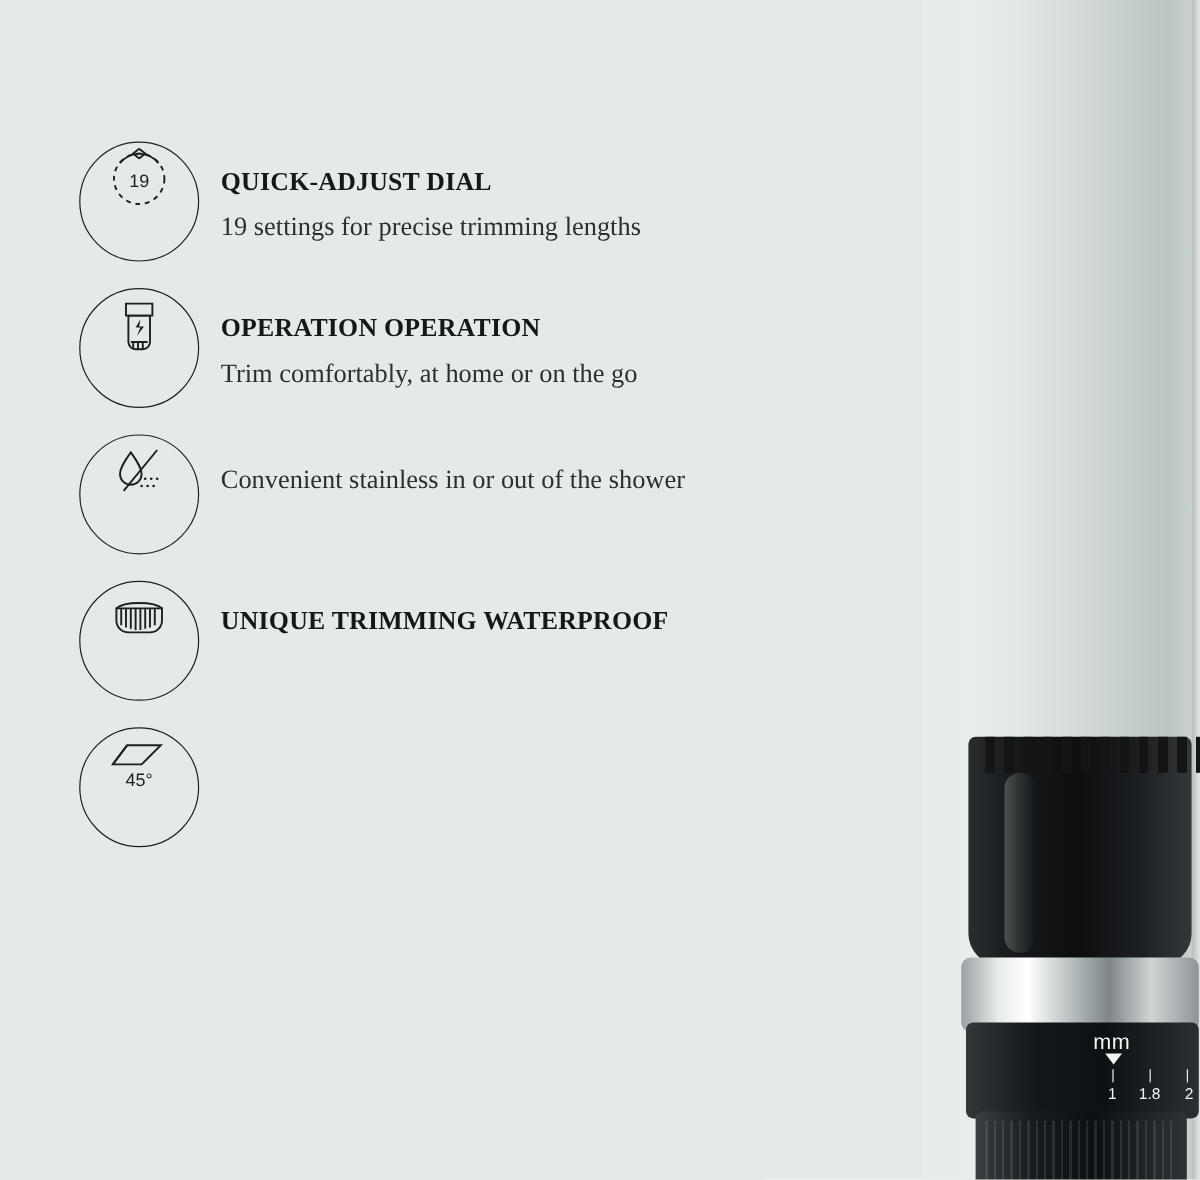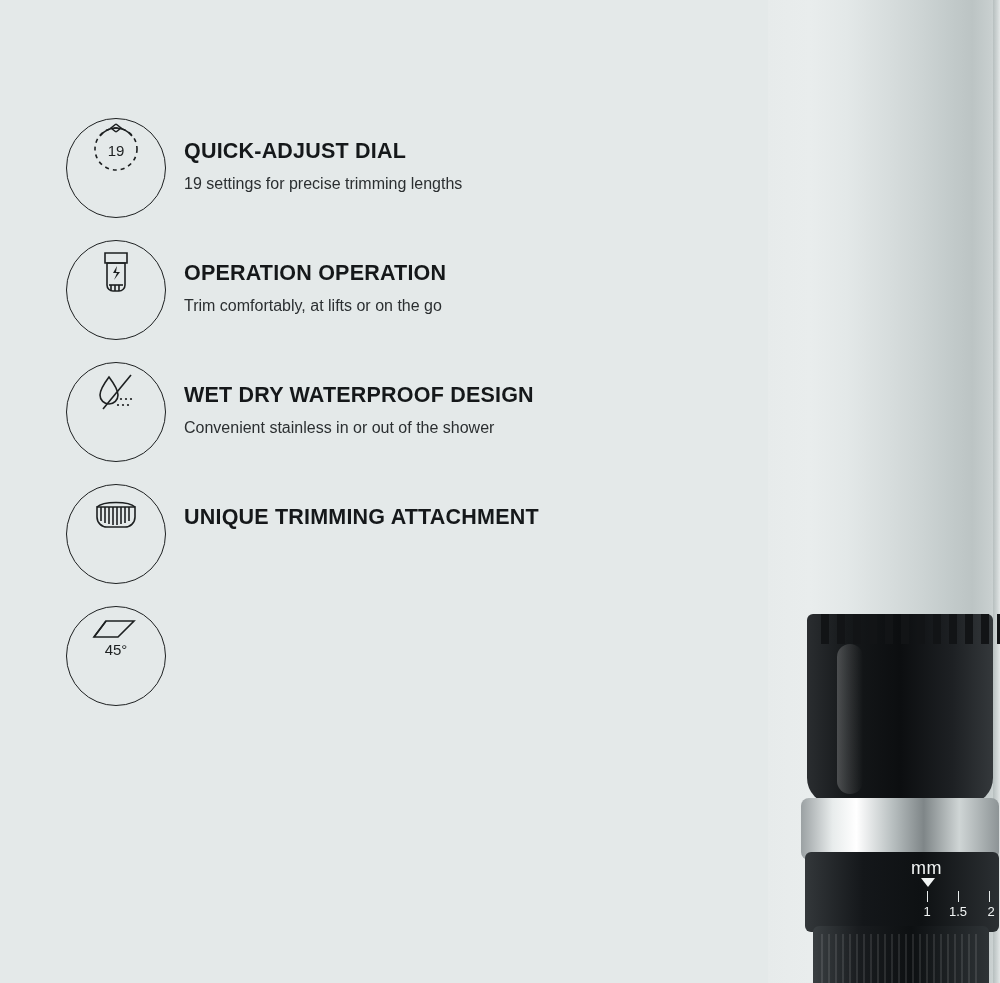"QUICK-ADJUST DIAL" .texts { font-family: none -> Liberation Serif, serif }
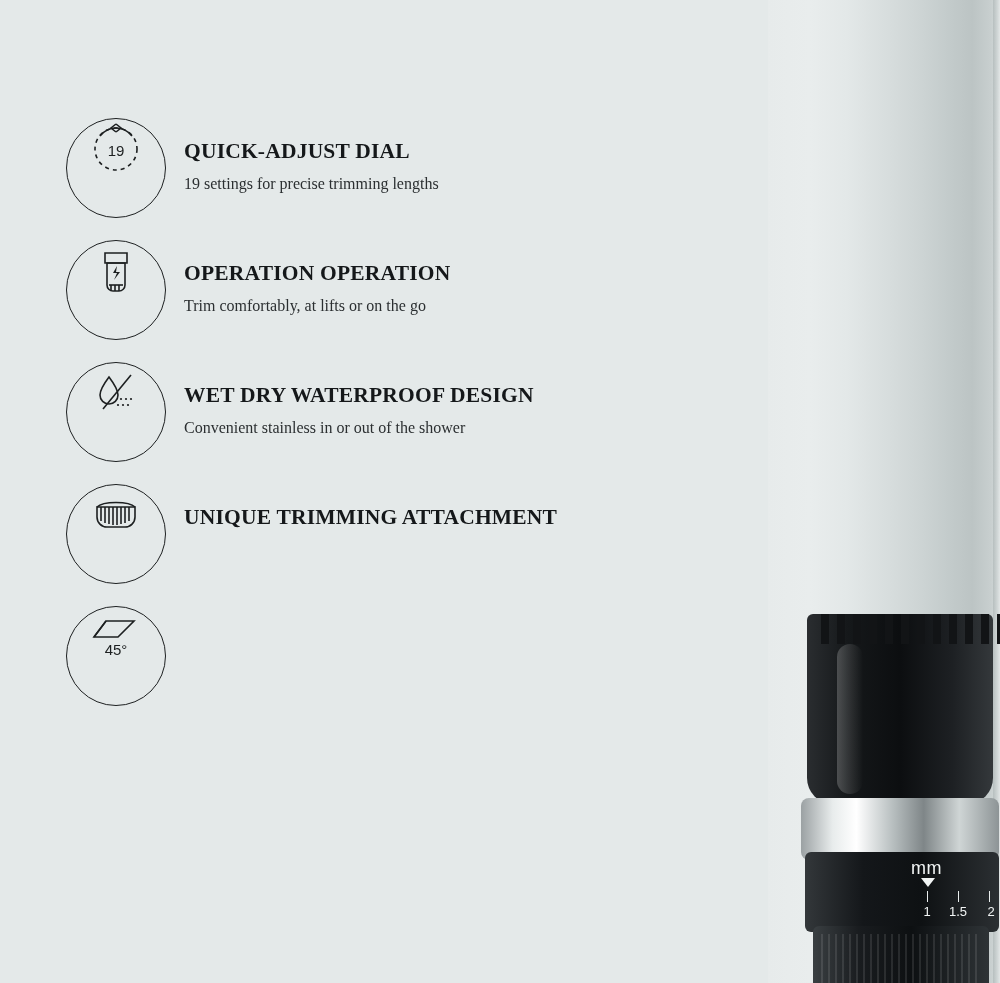"19 settings for precise trimming" .f-desc { font-size: 16px -> 22px }
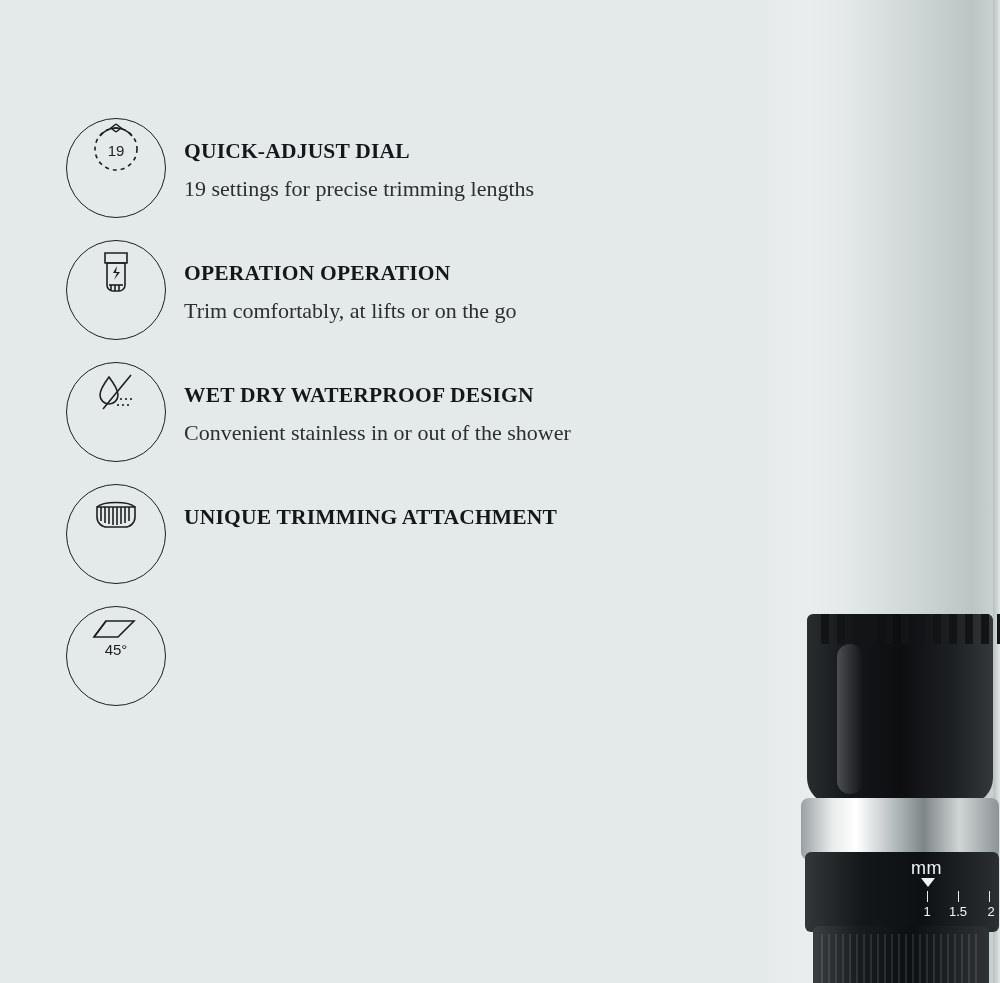"Trim comfortably, at lifts or" p.f-desc { text: lifts -> home }
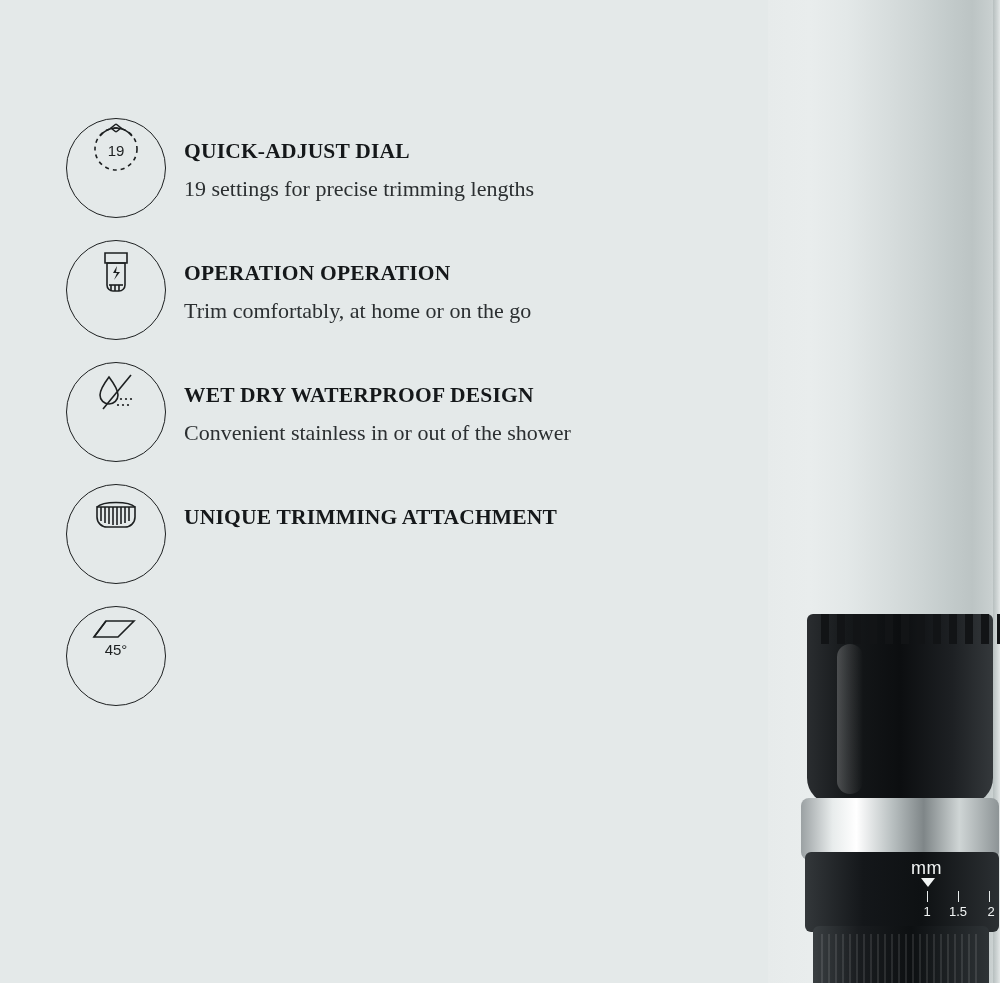"WET DRY WATERPROOF DESIGN" p.f-title { html: <p>WET DRY WATERPROOF DESIGN</p> -> none }
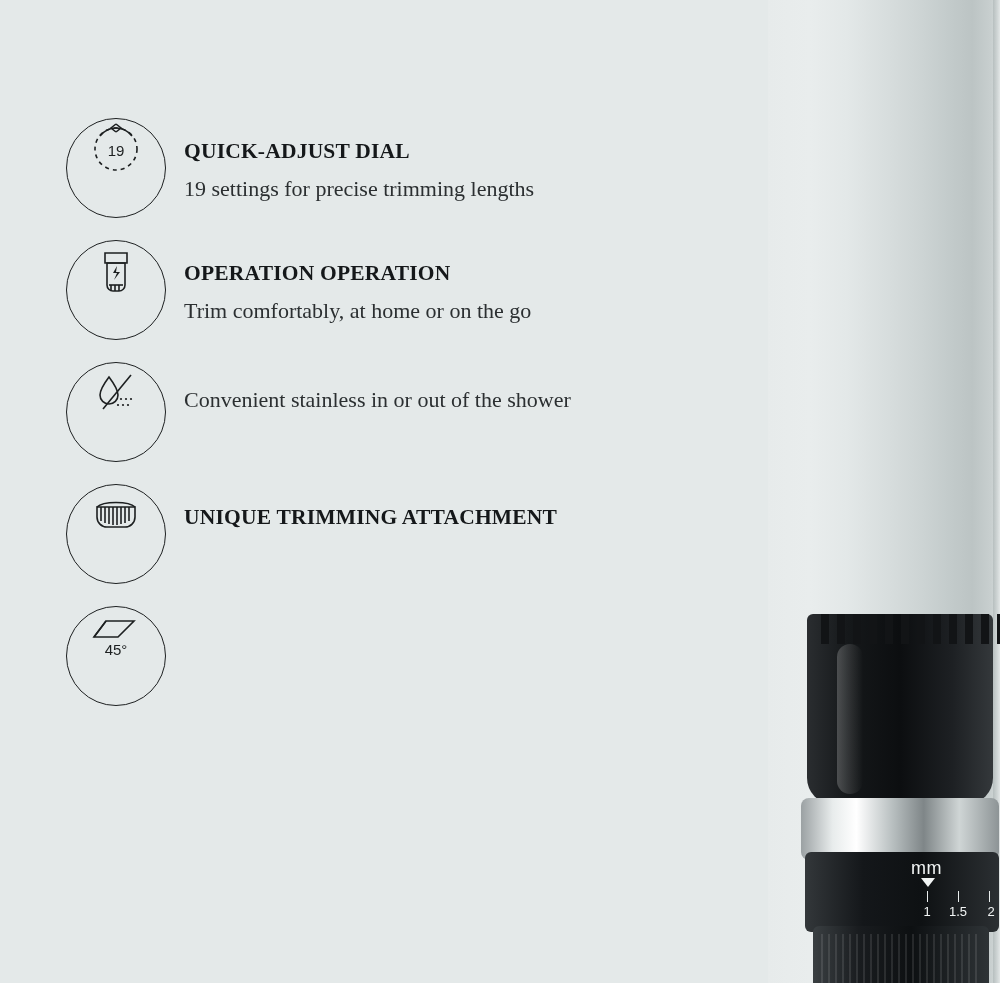"UNIQUE TRIMMING ATTACHMENT" p.f-title { text: ATTACHMENT -> WATERPROOF }
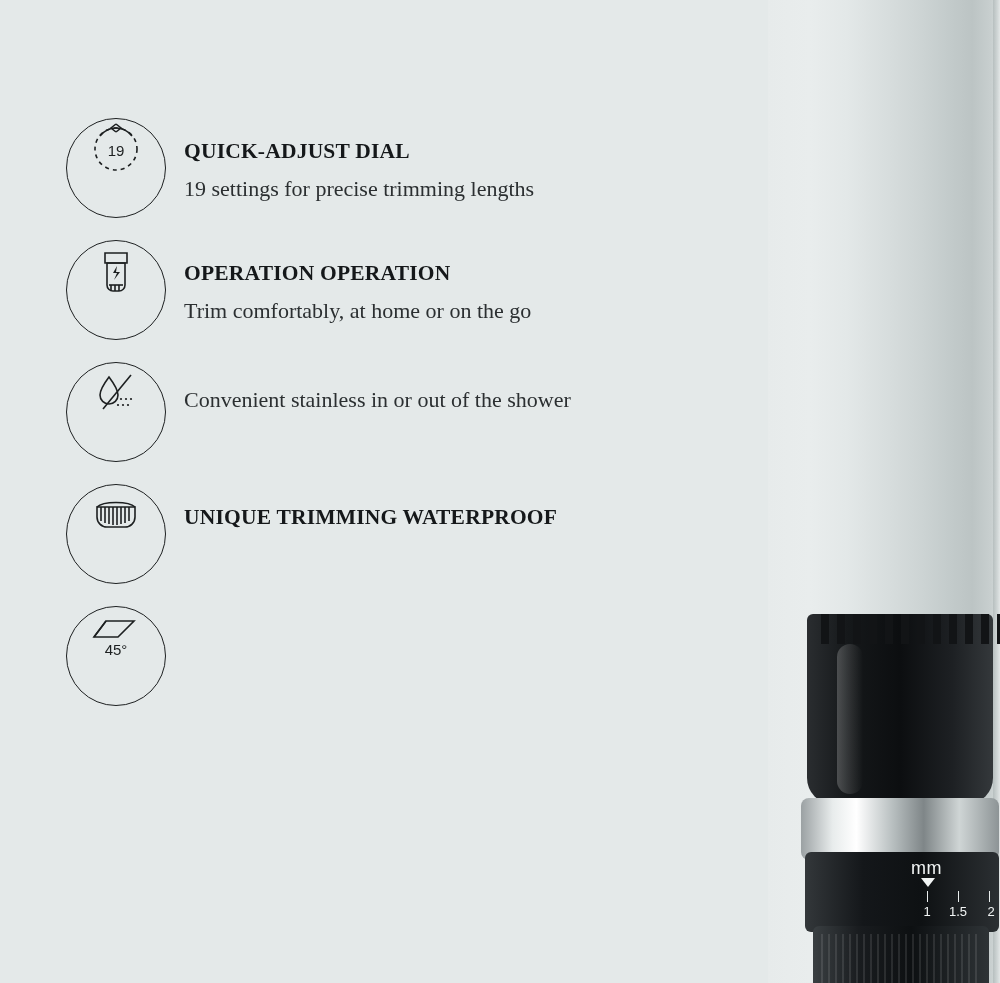"1.5" span.num { text: 1.5 -> 1.8 }
